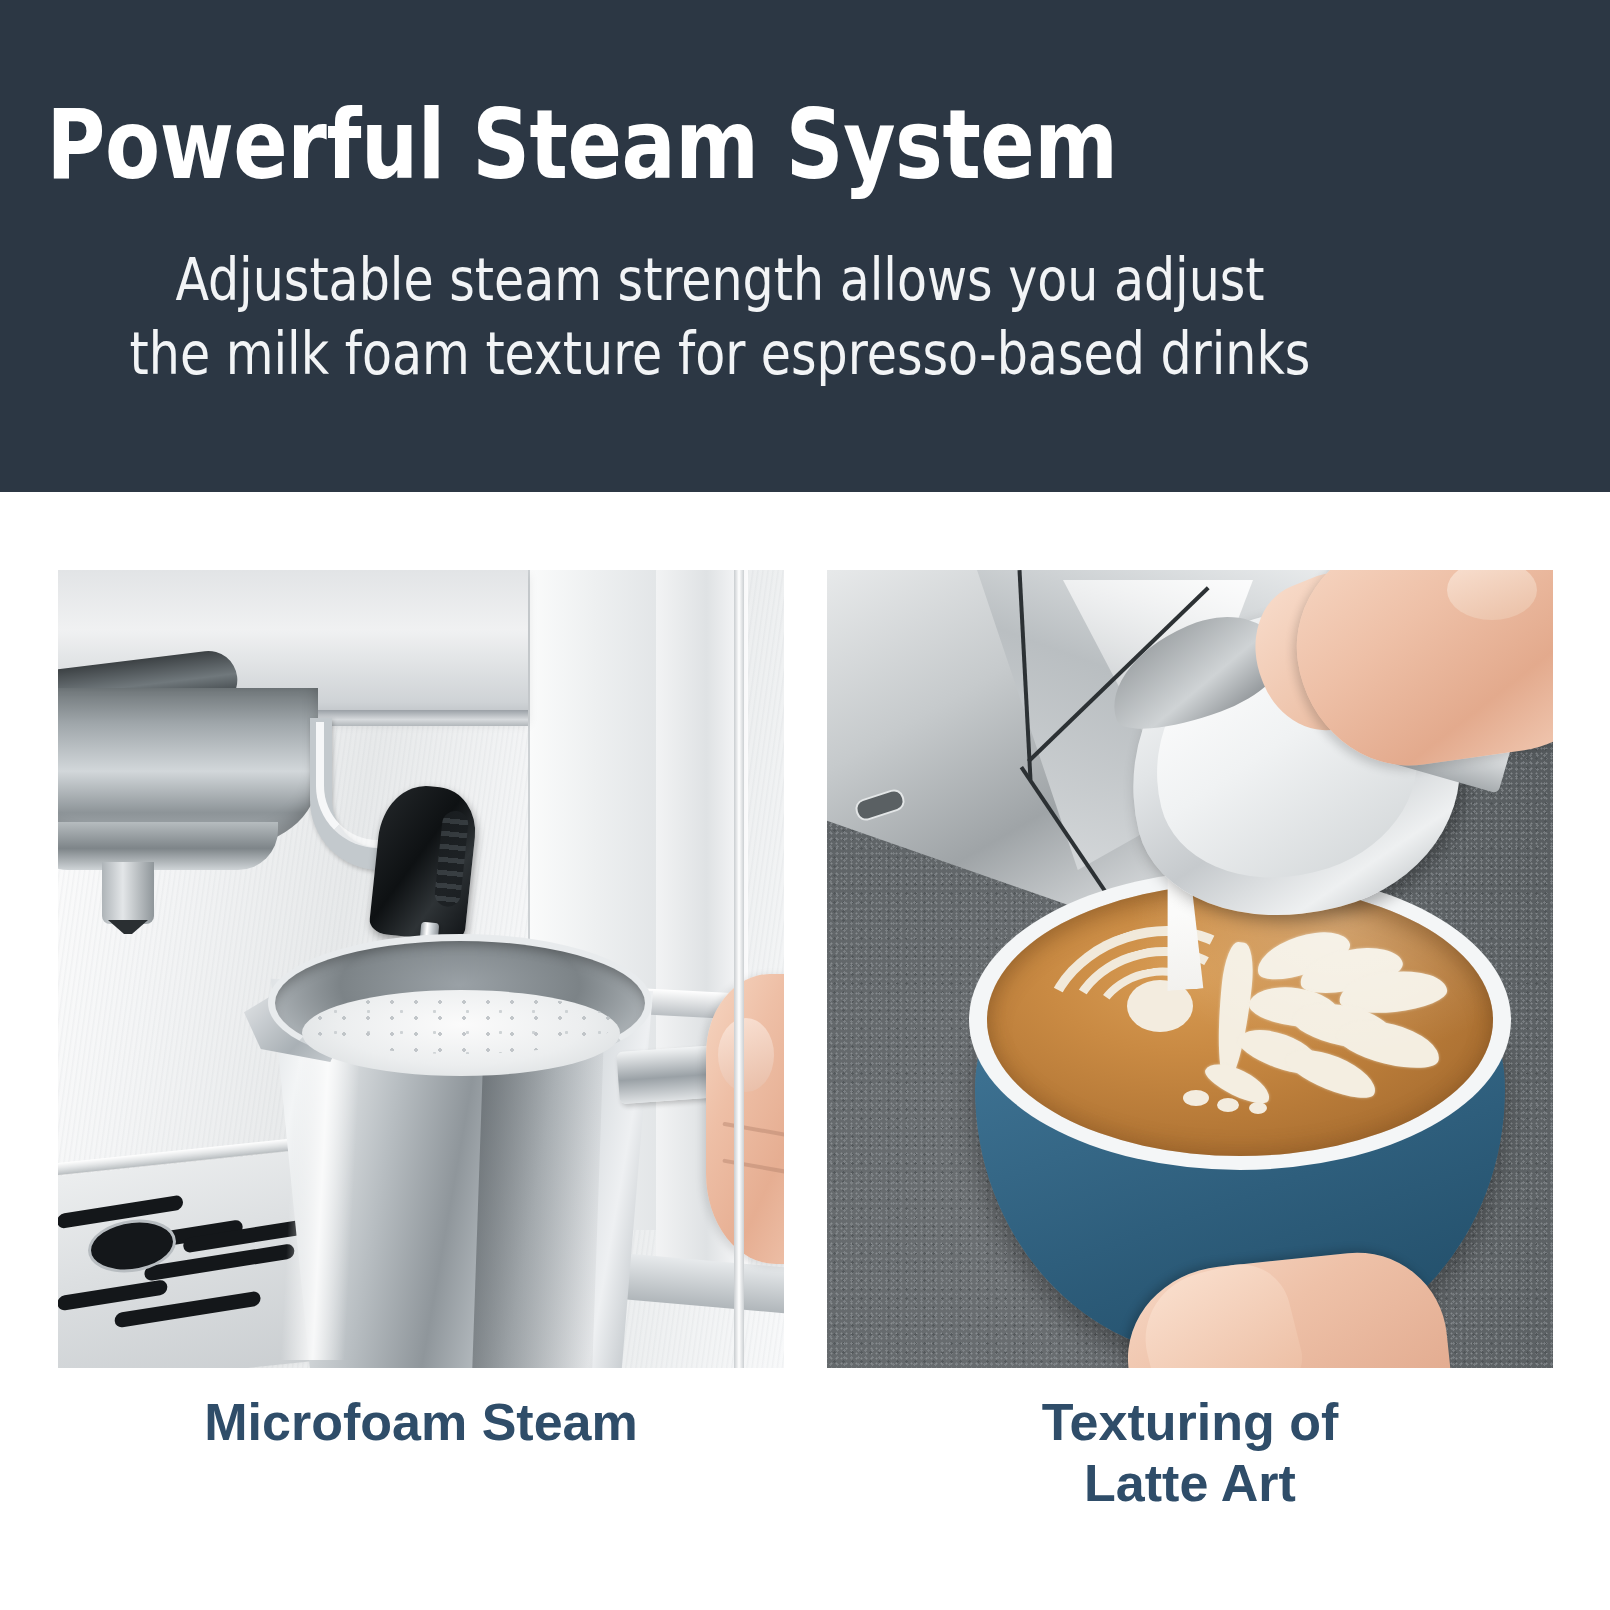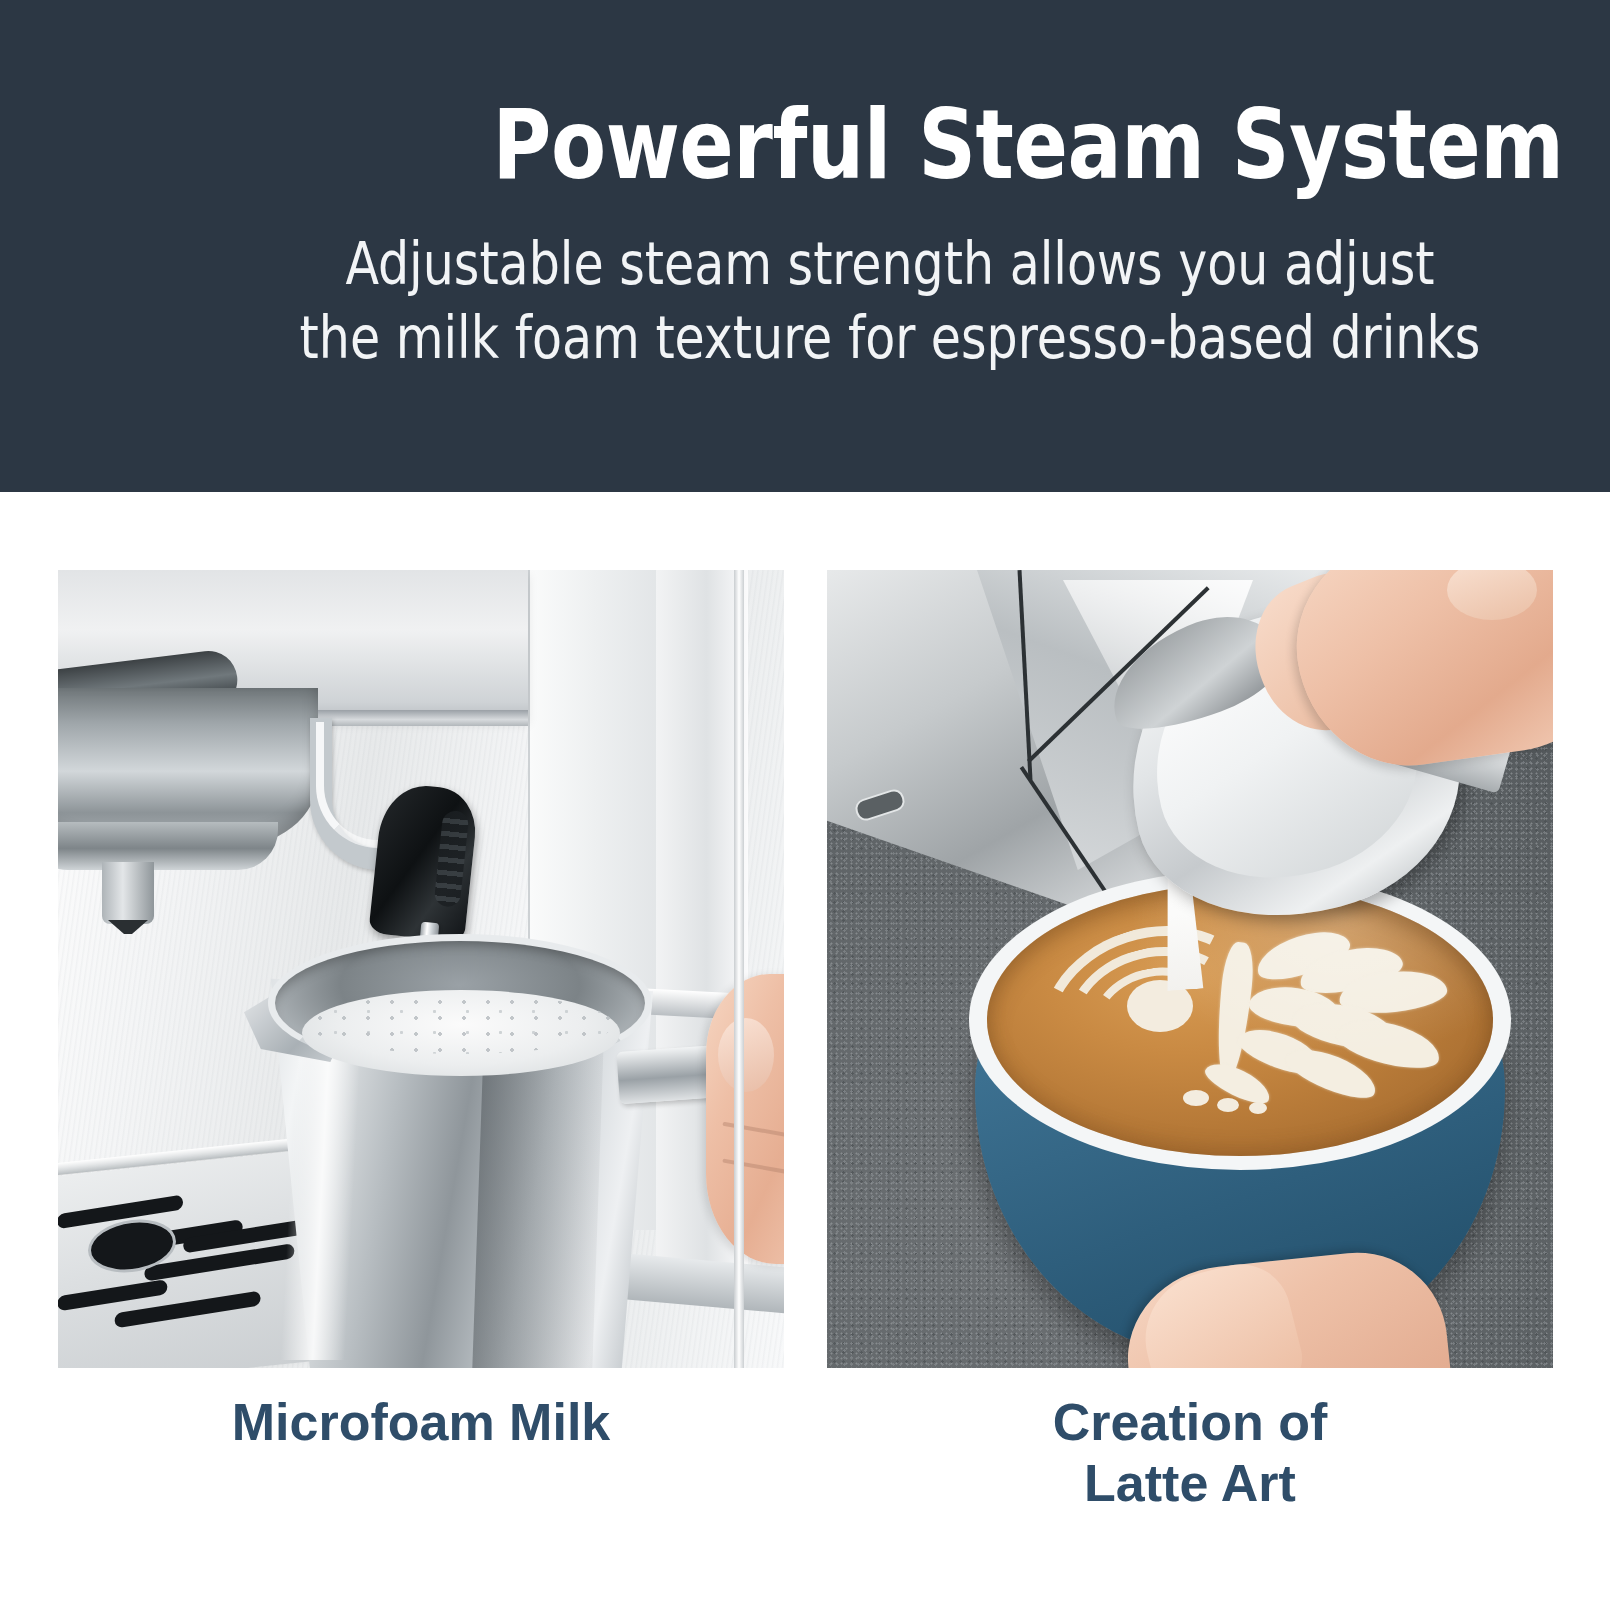"Powerful Steam System" .header { align-items: flex-end -> flex-start; gap: none -> 16px }
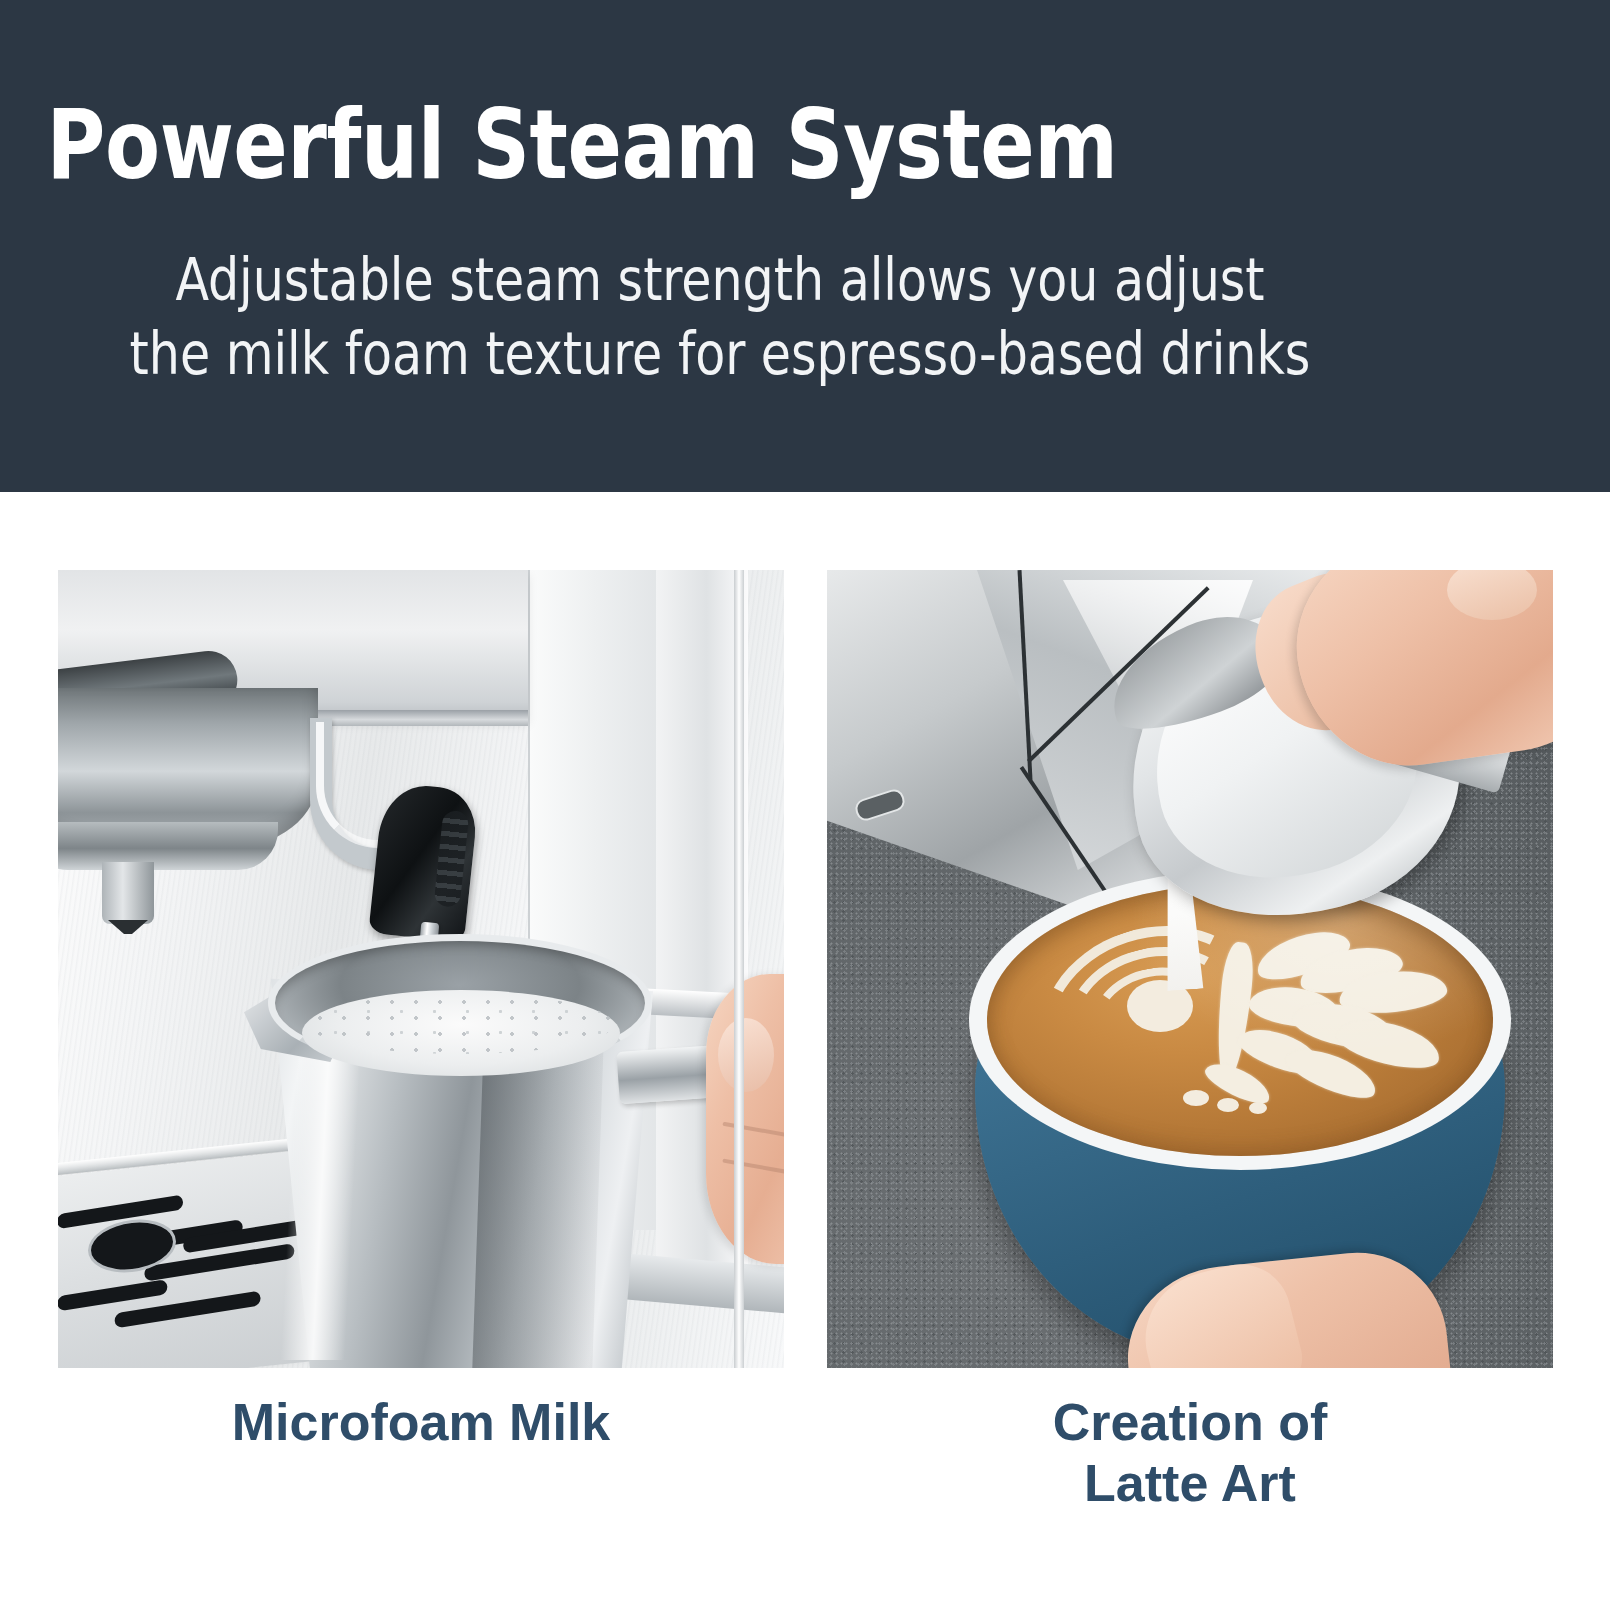"Microfoam Milk" span { text: Milk -> Steam }
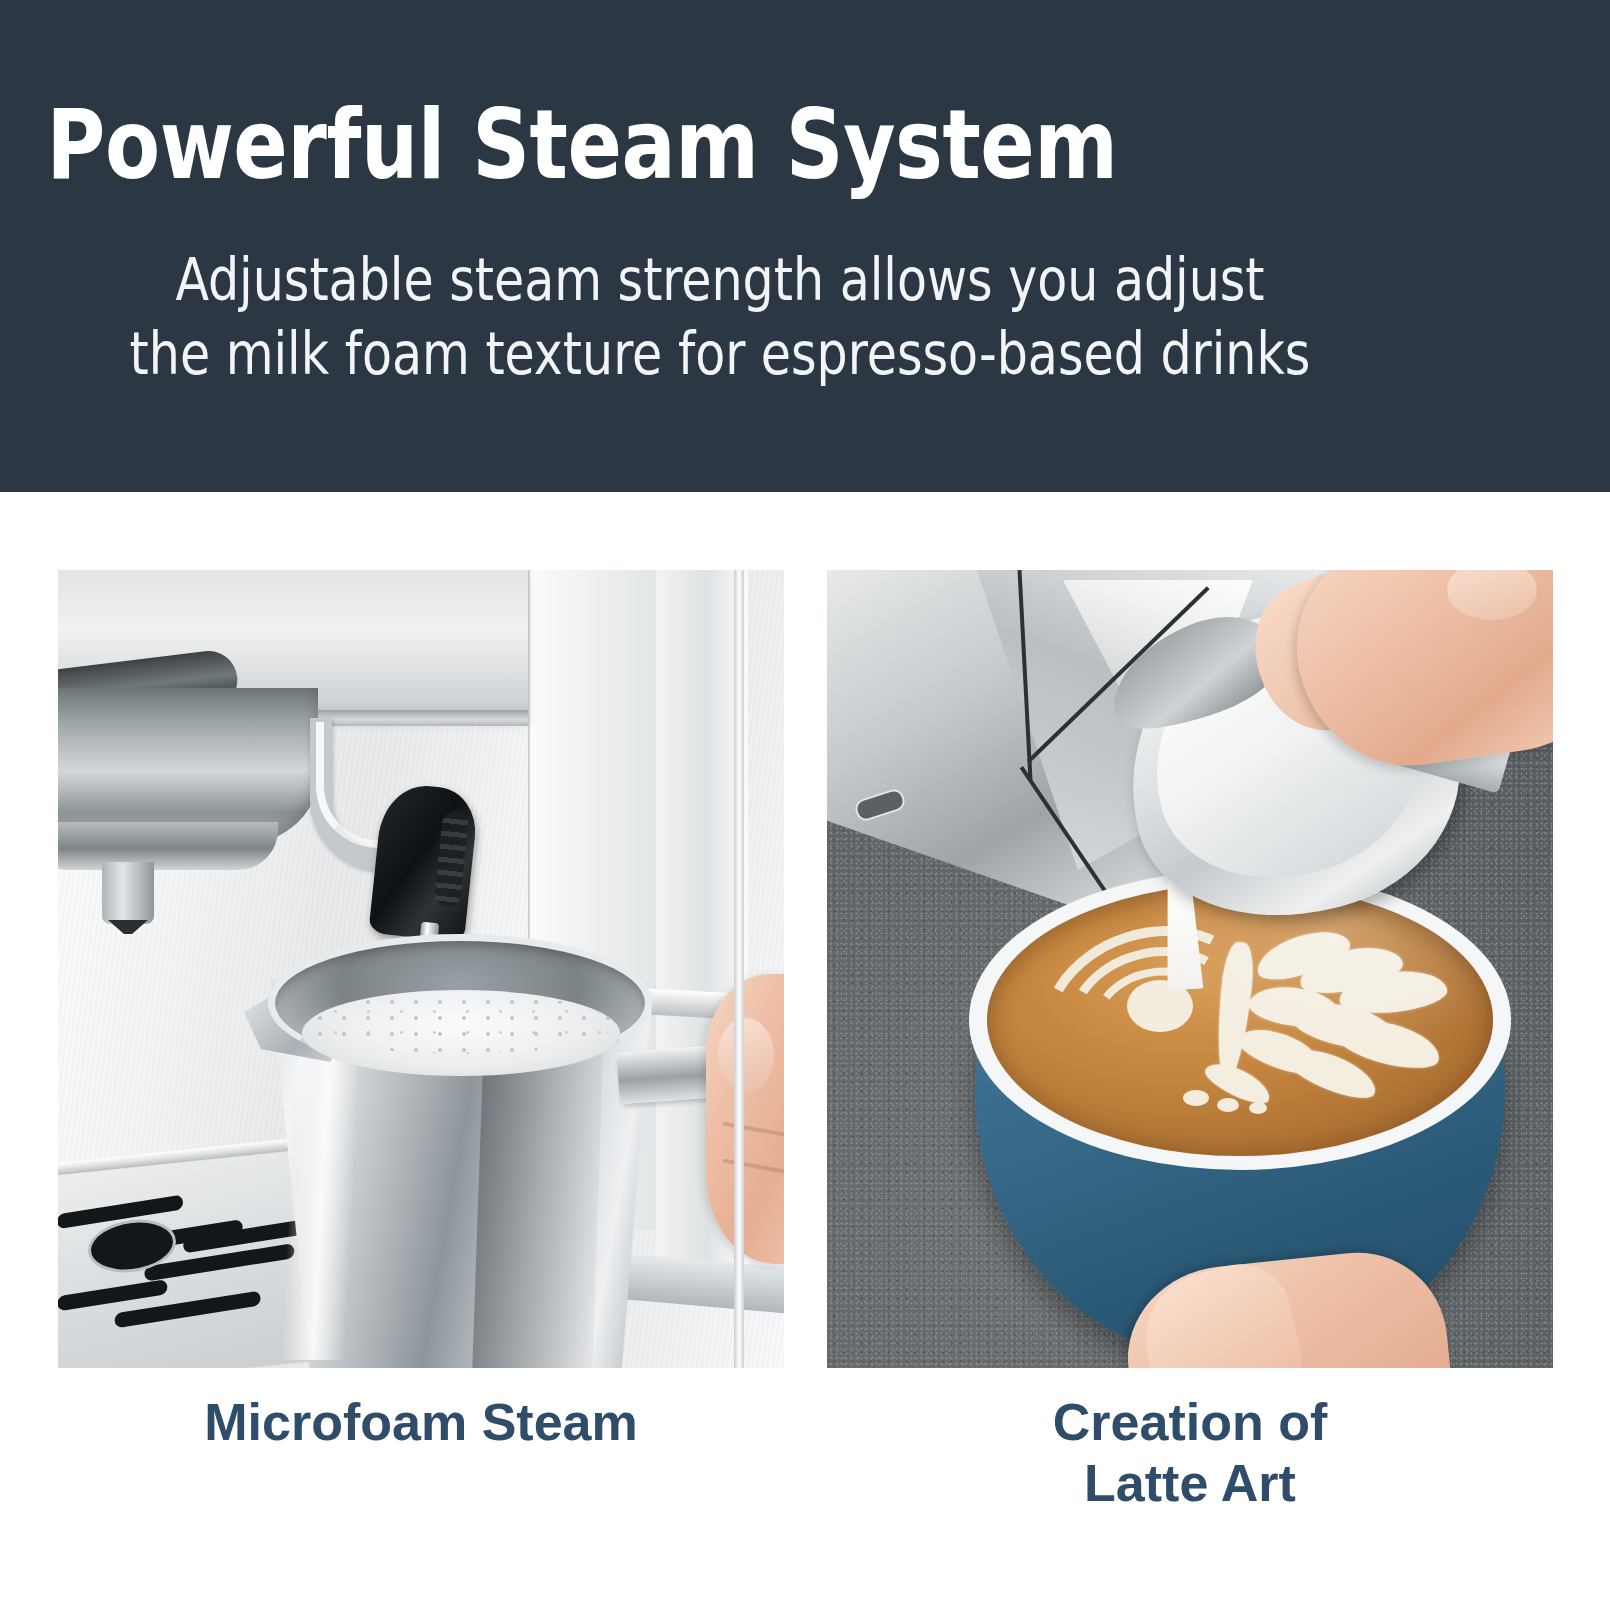"Creation of" span { text: Creation -> Texturing }
